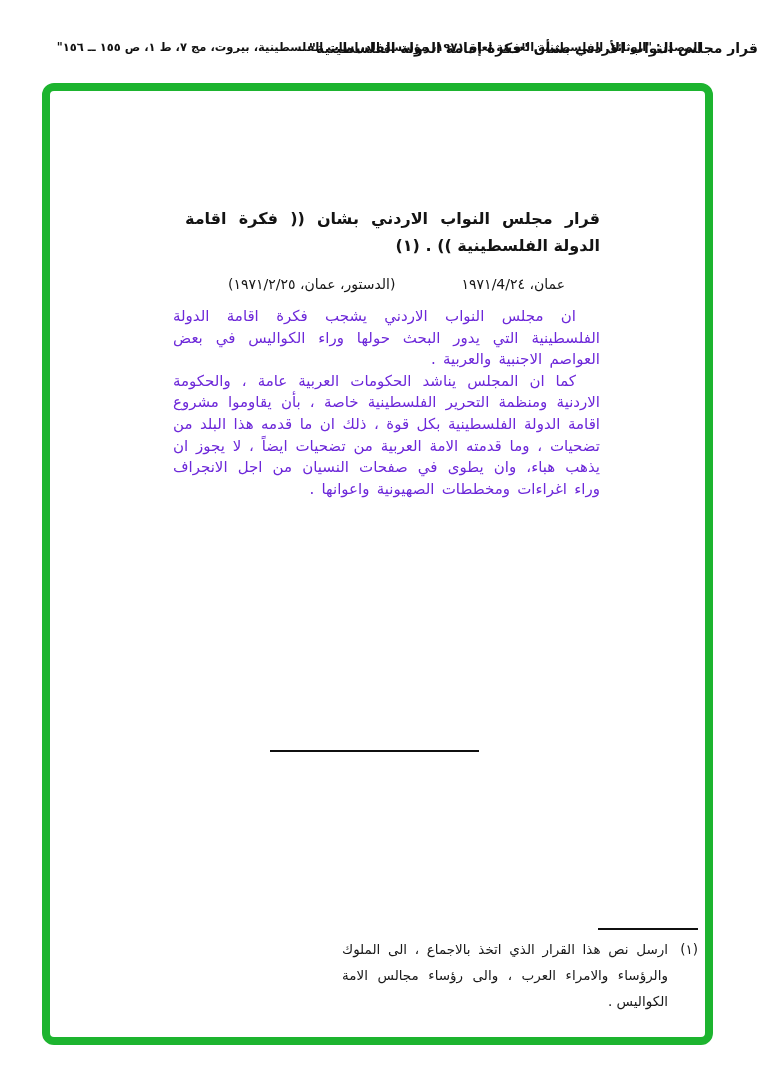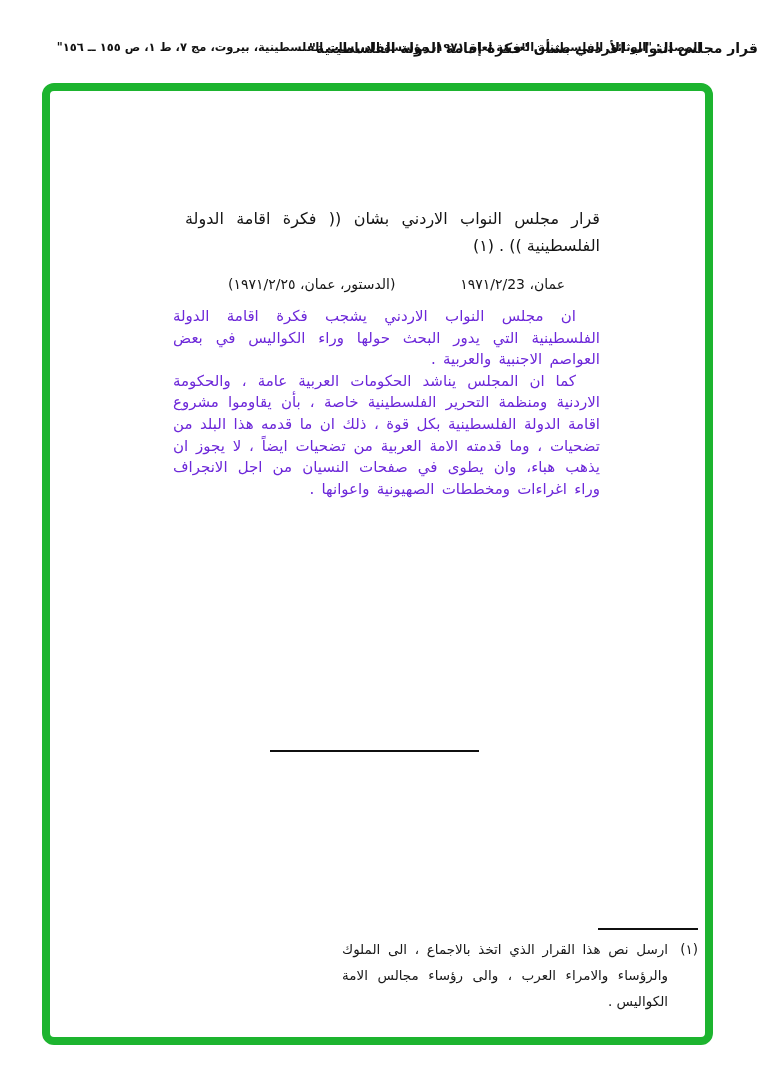"قرار مجلس النواب الاردني بشان" .doc-title { font-weight: normal -> bold }
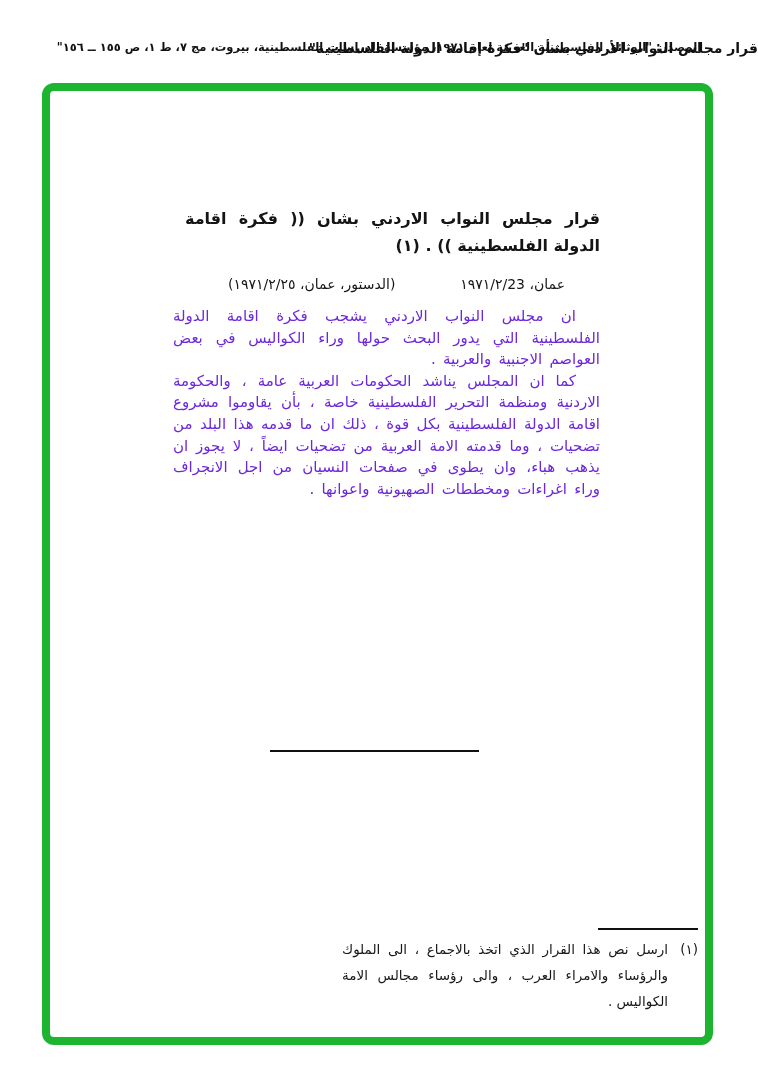"عمان، ١٩٧١/٢/23" span { text: ١٩٧١/٢/23 -> ١٩٧١/4/٢٤ }
